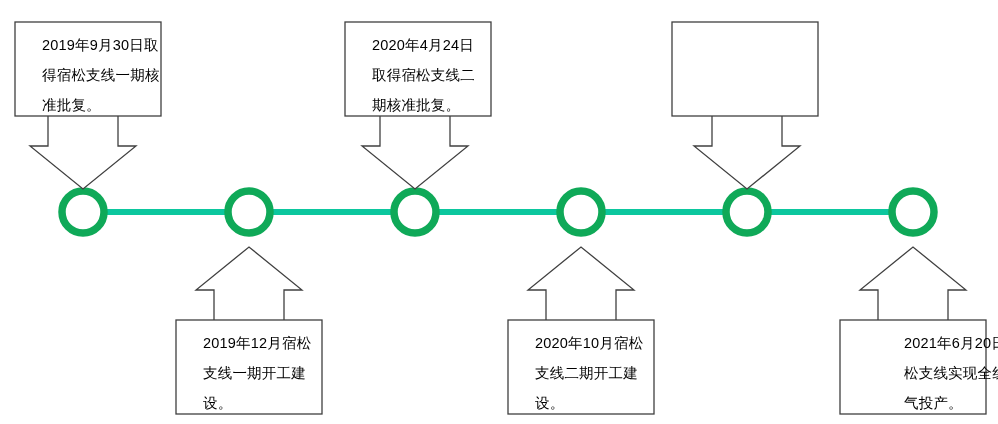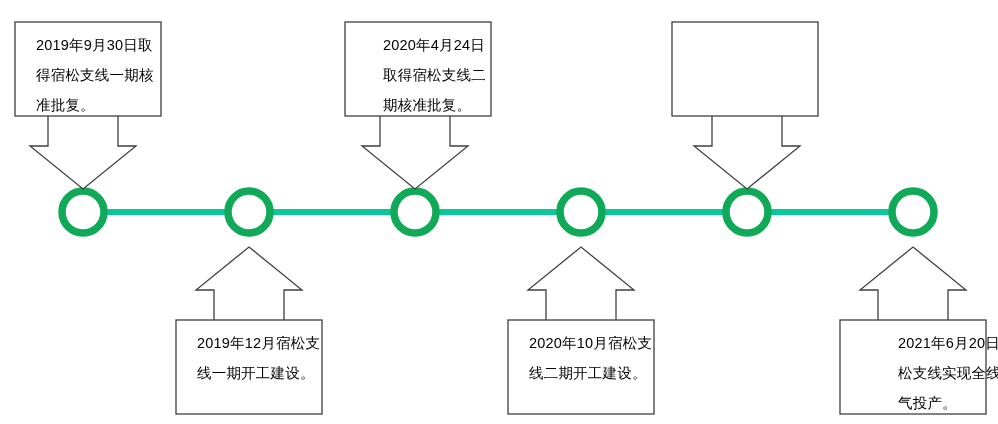"2019年9月30日取得宿松支线一期核准批复。" .callout-text { padding: 8px 0 0 21px -> 8px 0 0 27px }
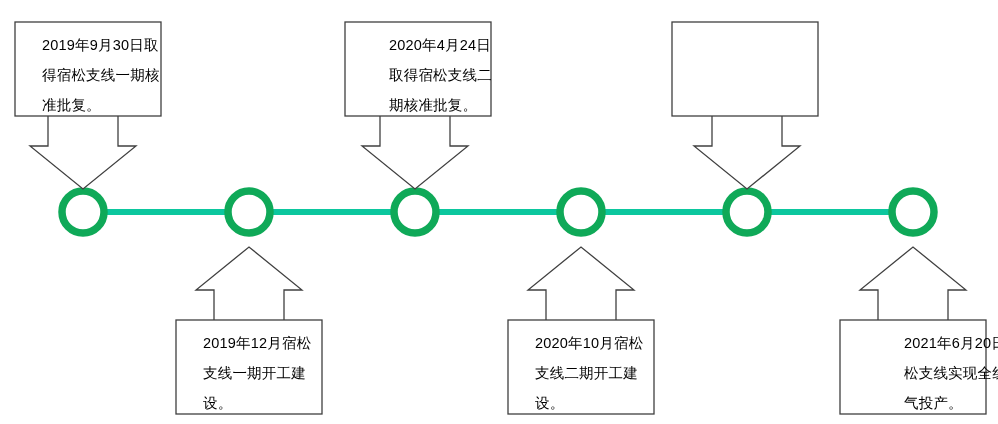"2020年4月24日取得宿松支线二期核准批复。" div.callout-text { margin-left: 17px -> none }
